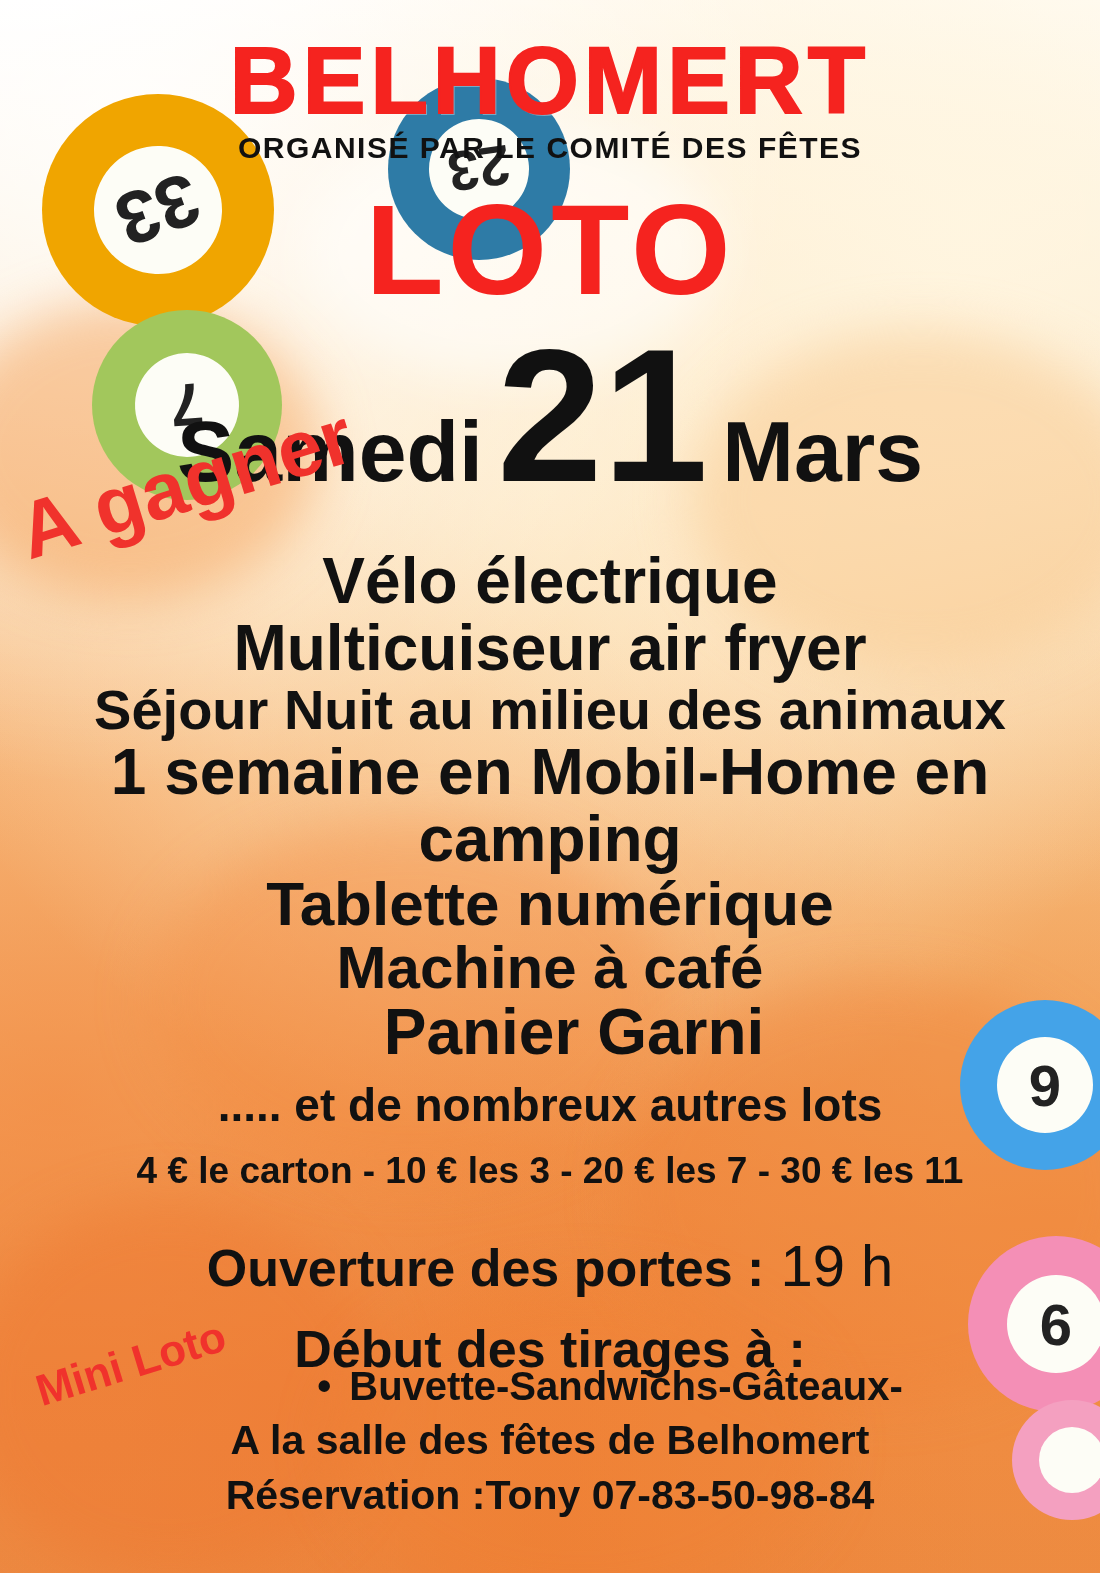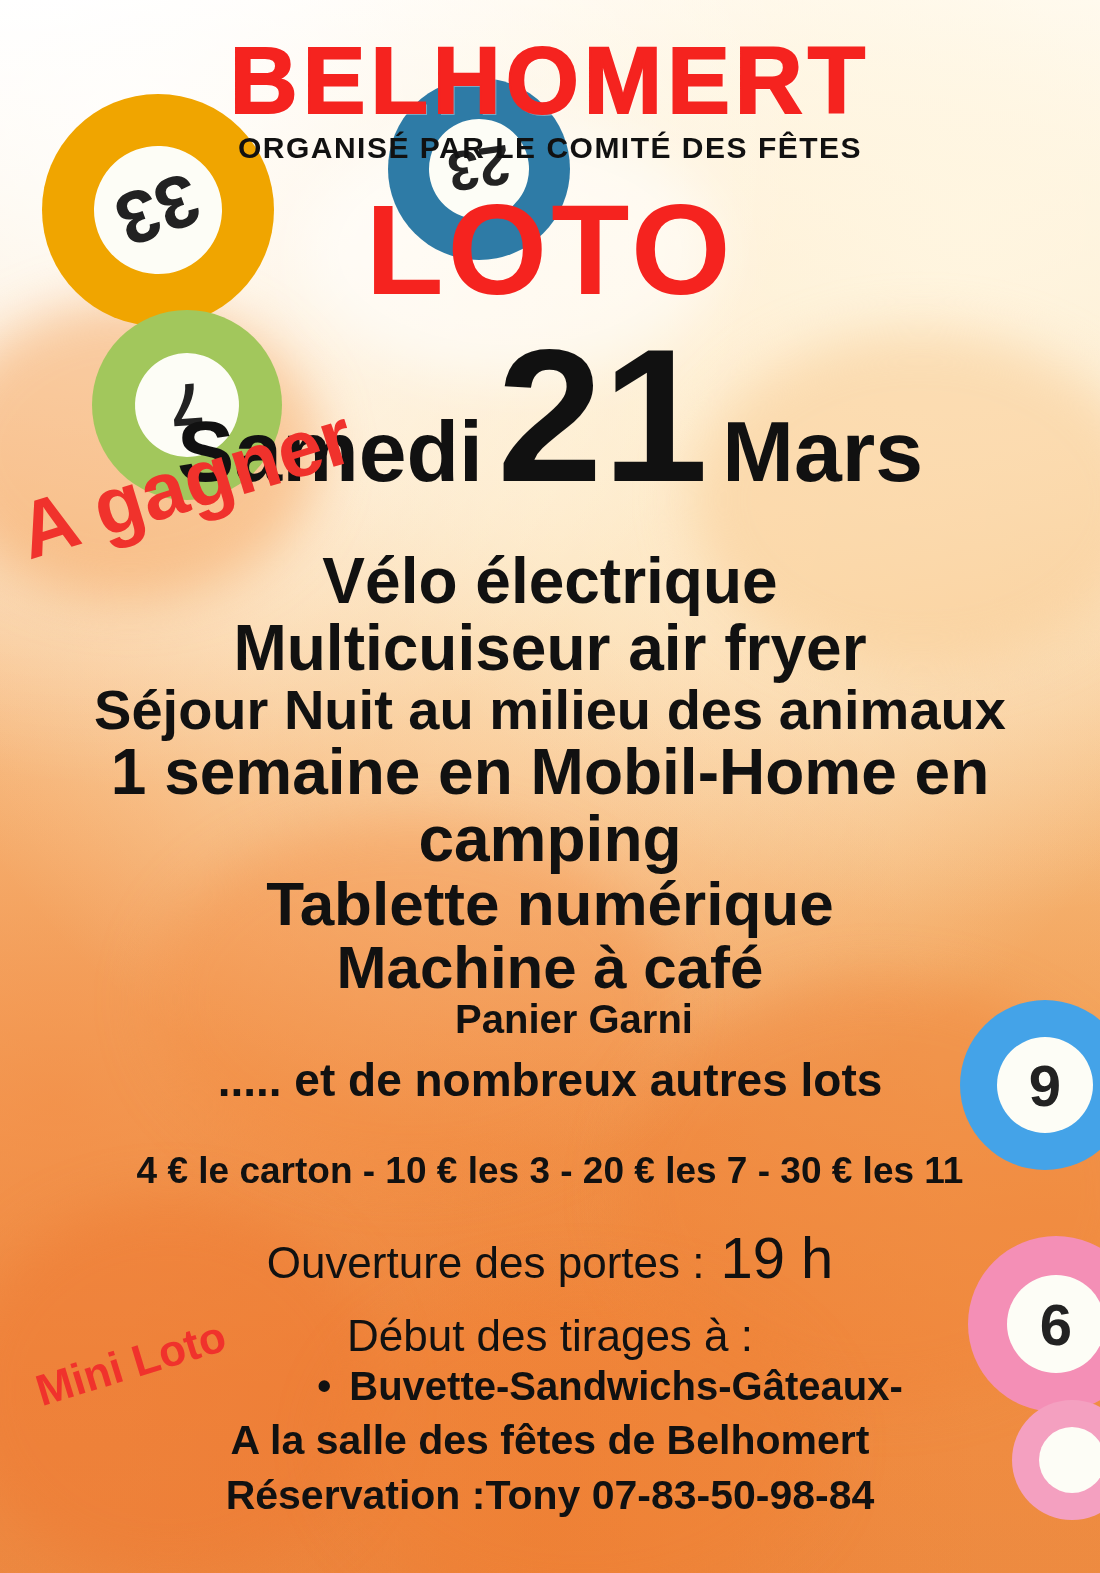"Panier Garni" .p7 { font-size: 40px -> 64px }
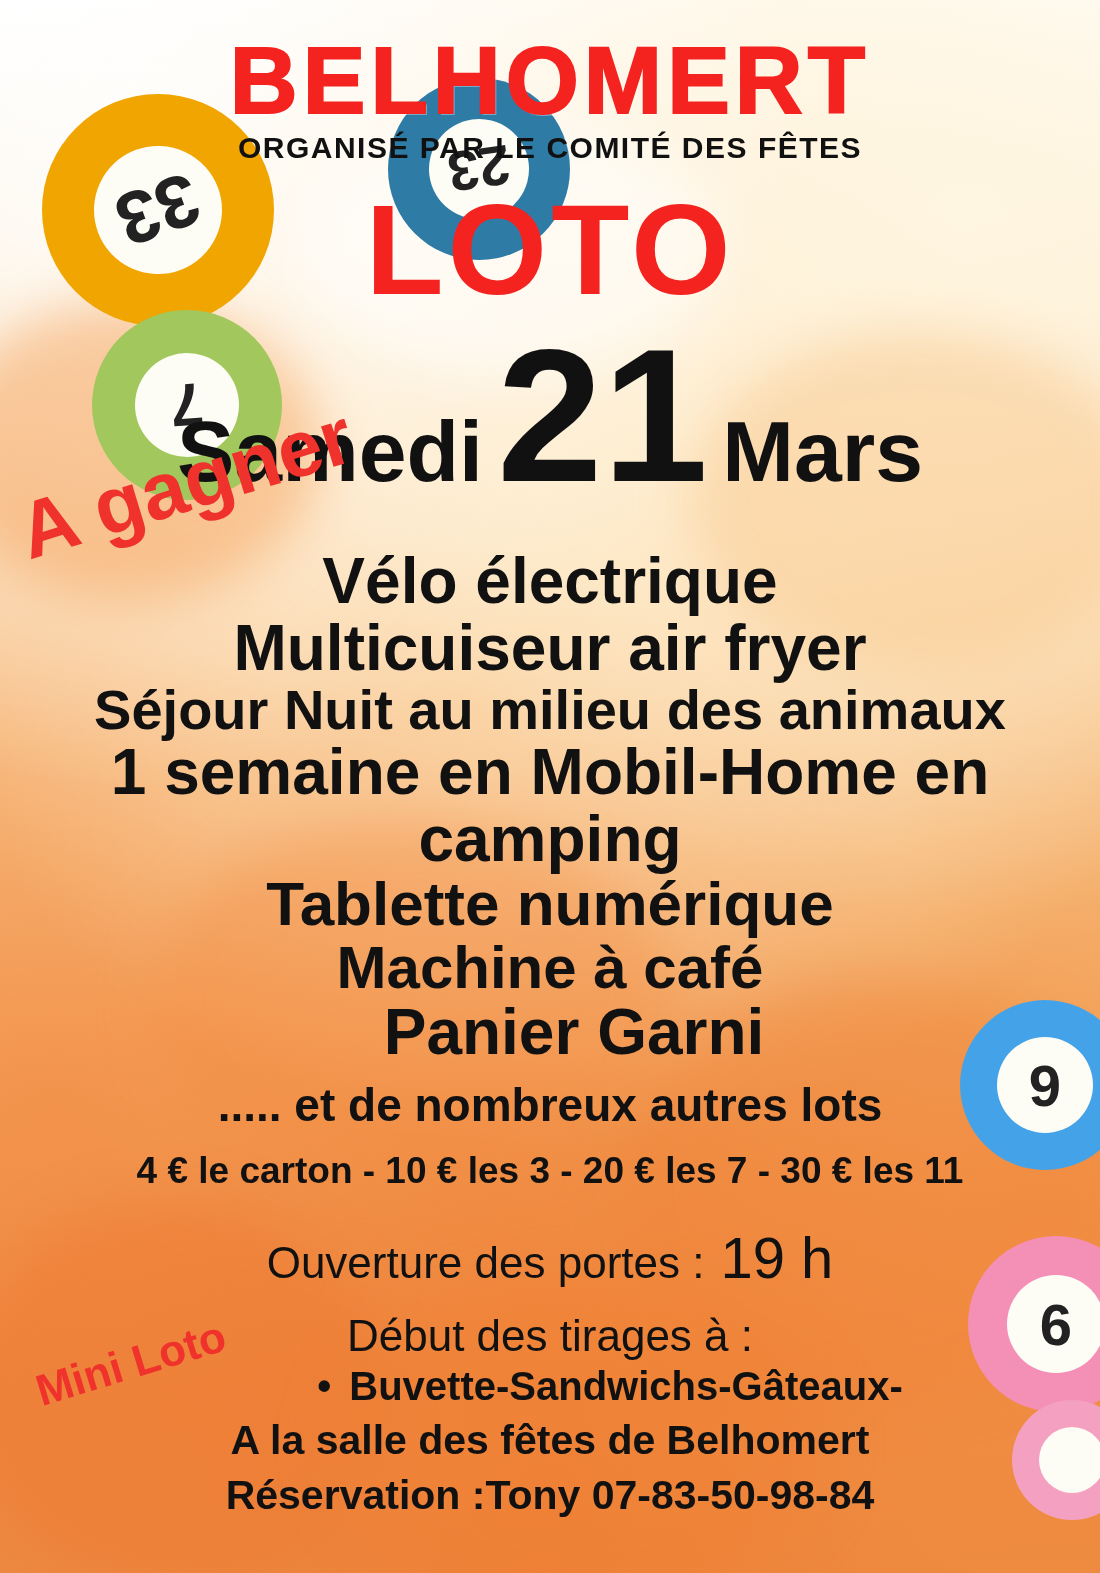"Ouverture des portes :" .hour-label { font-size: 44px -> 52px; font-weight: 400 -> 700 }
